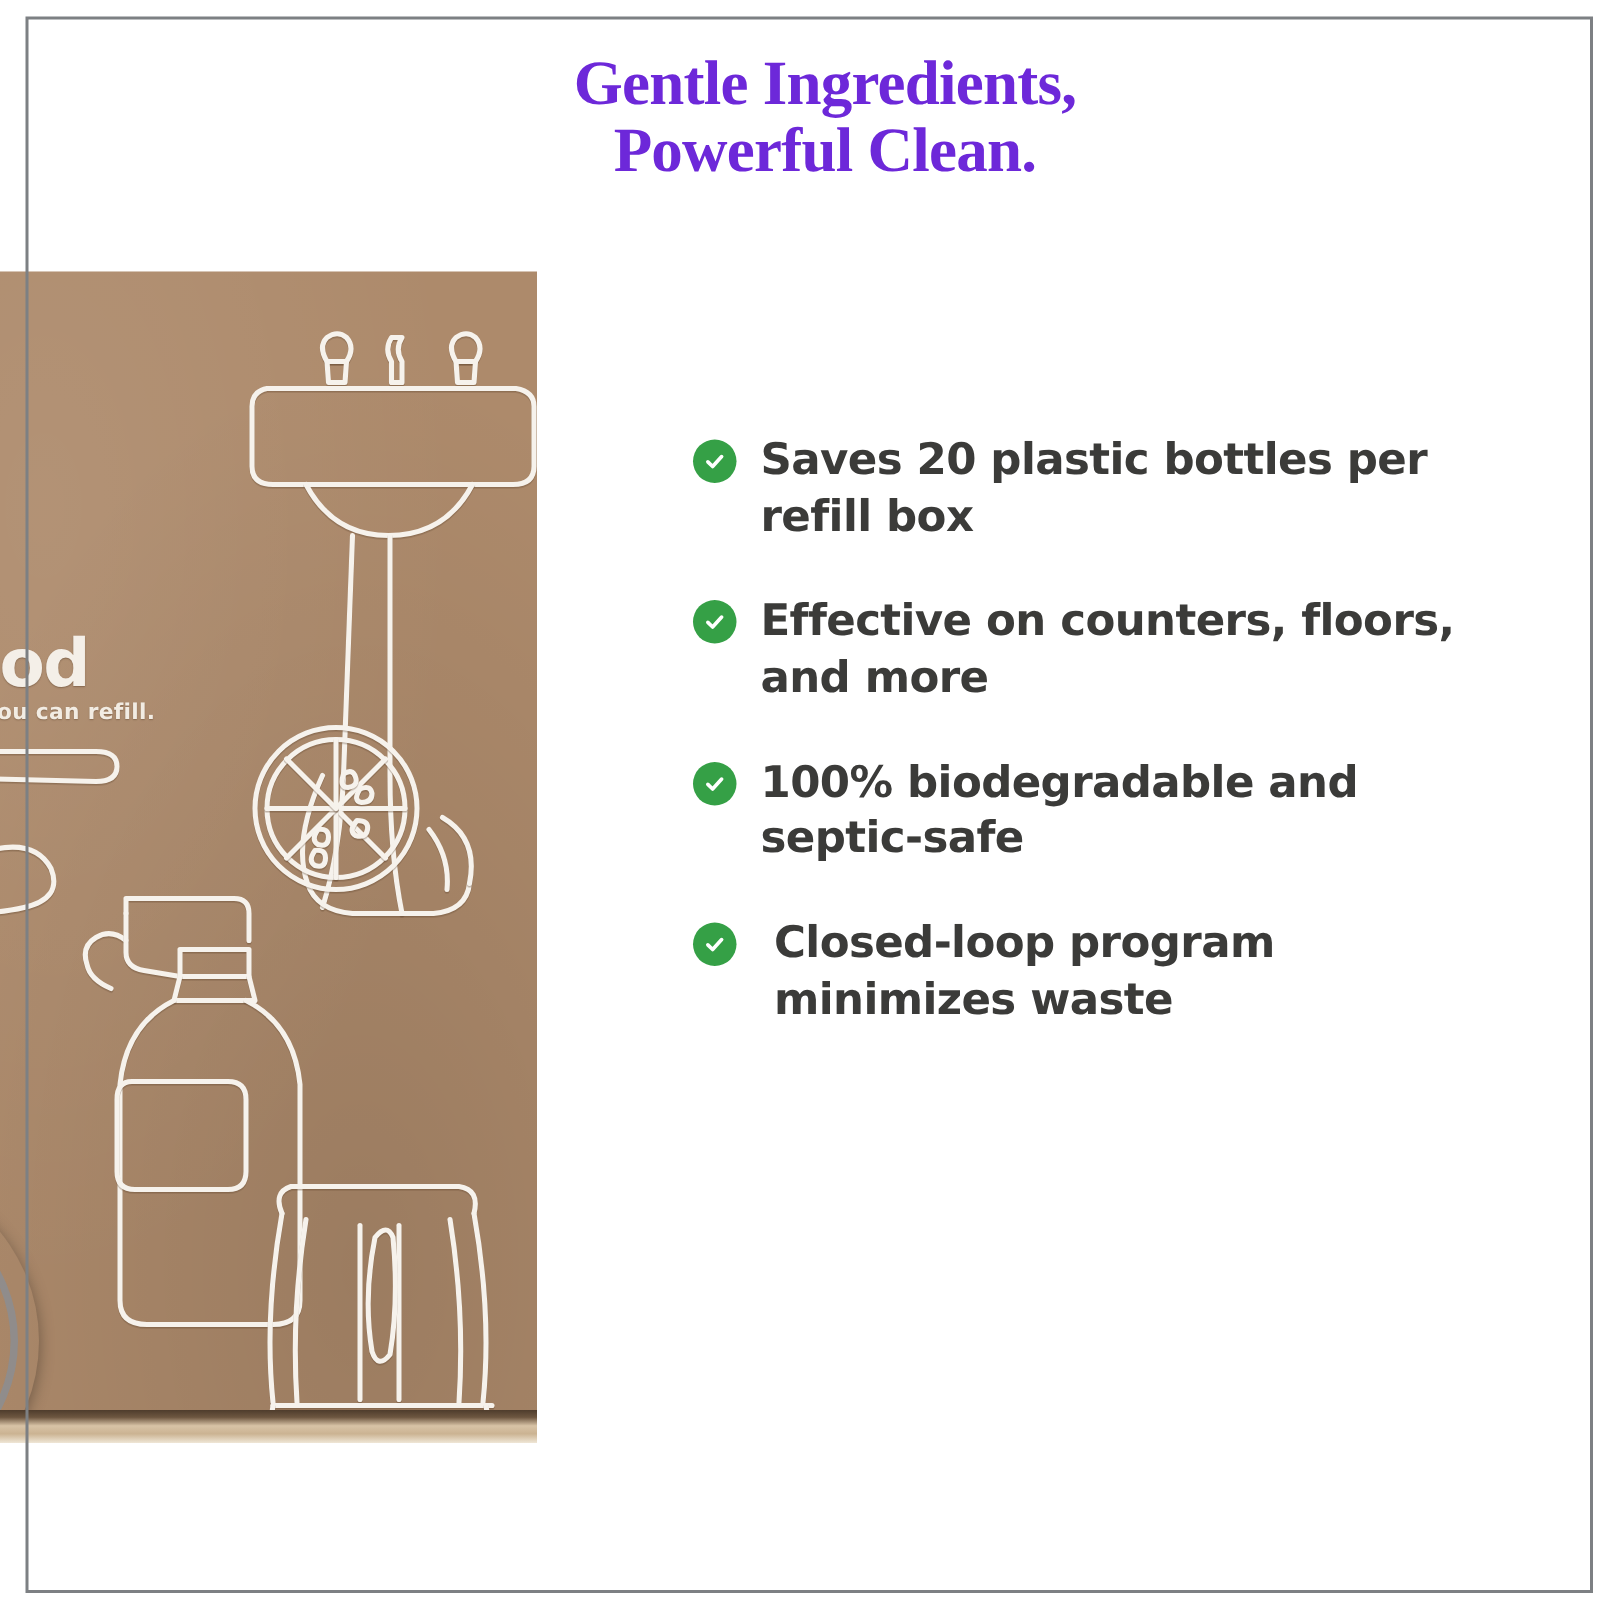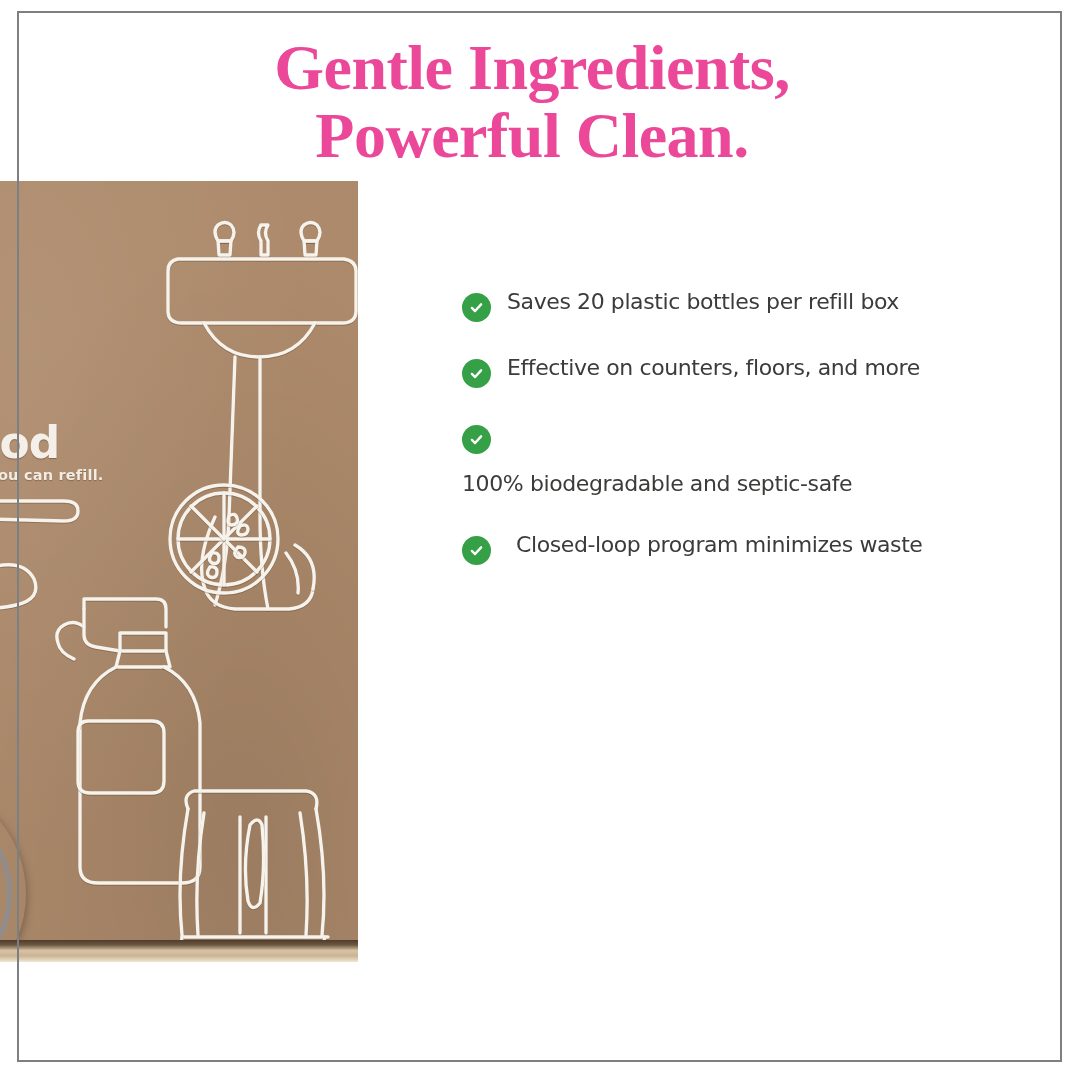"Gentle Ingredients," .headline { color: #ec4899 -> #6d28d9; font-size: 64px -> 42px; left: 132px -> 150px }
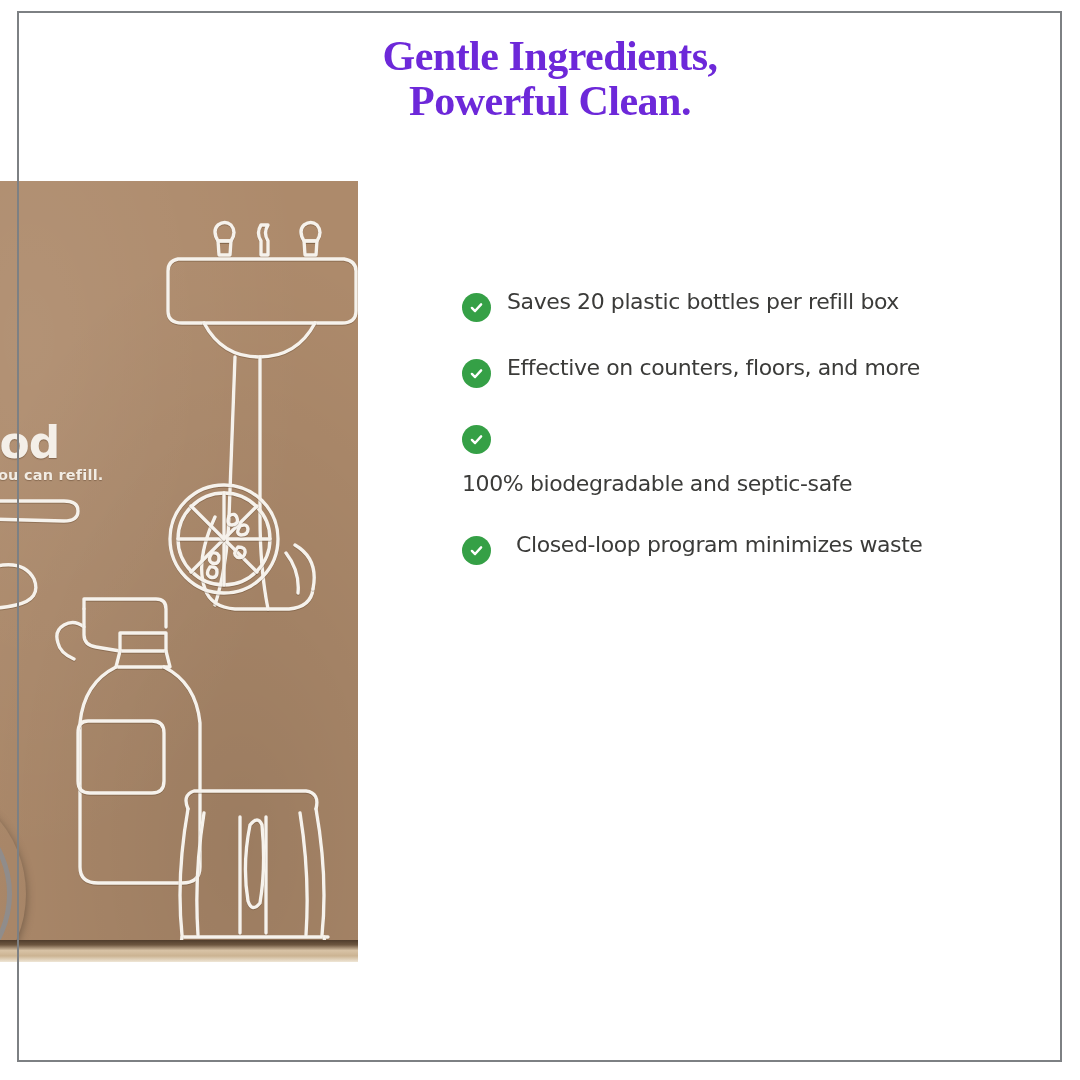"Saves 20 plastic bottles per" .benefit-text { font-size: 22px -> 29px; font-weight: 400 -> 700 }
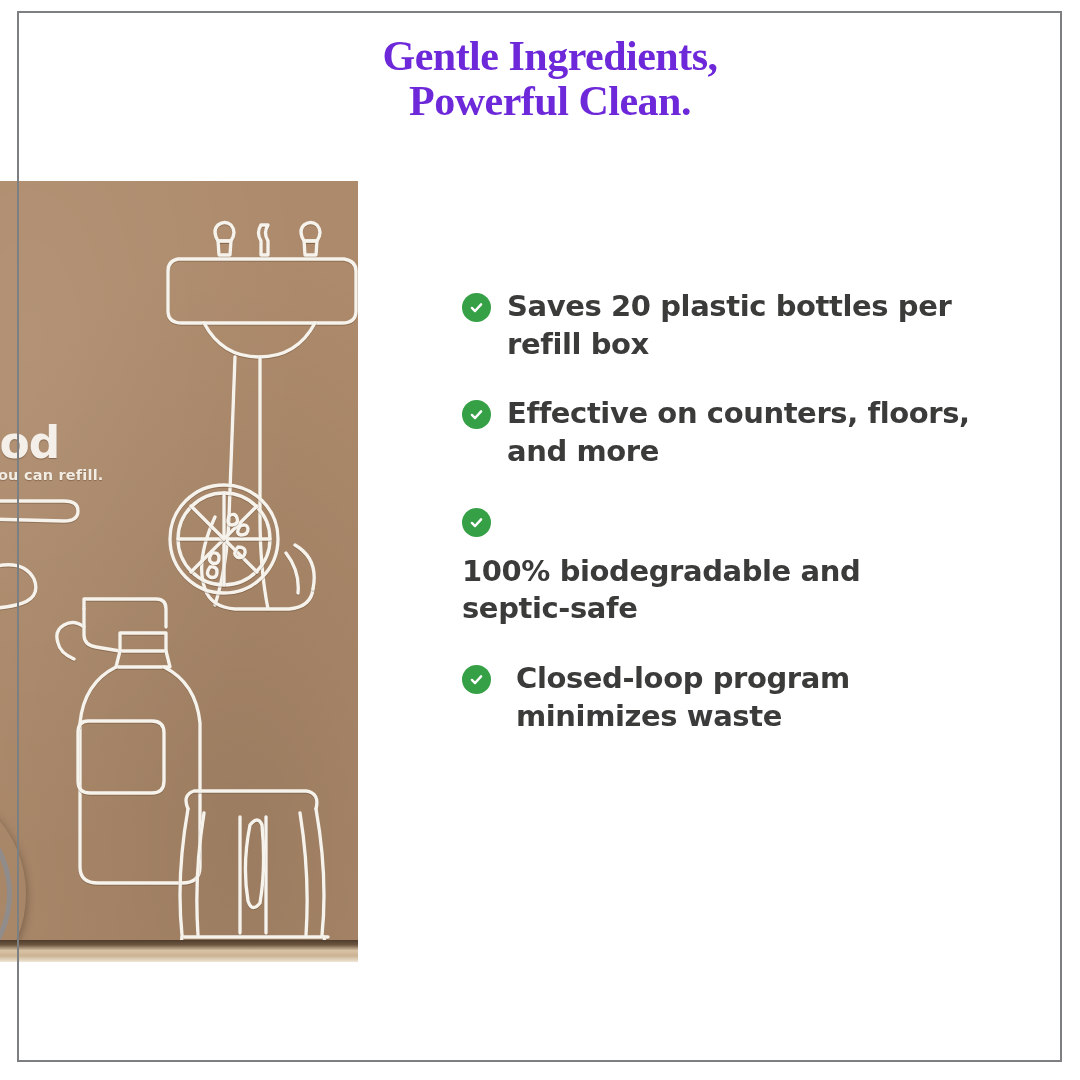"100% biodegradable and septic-safe" li.benefit { flex-direction: column -> none }
